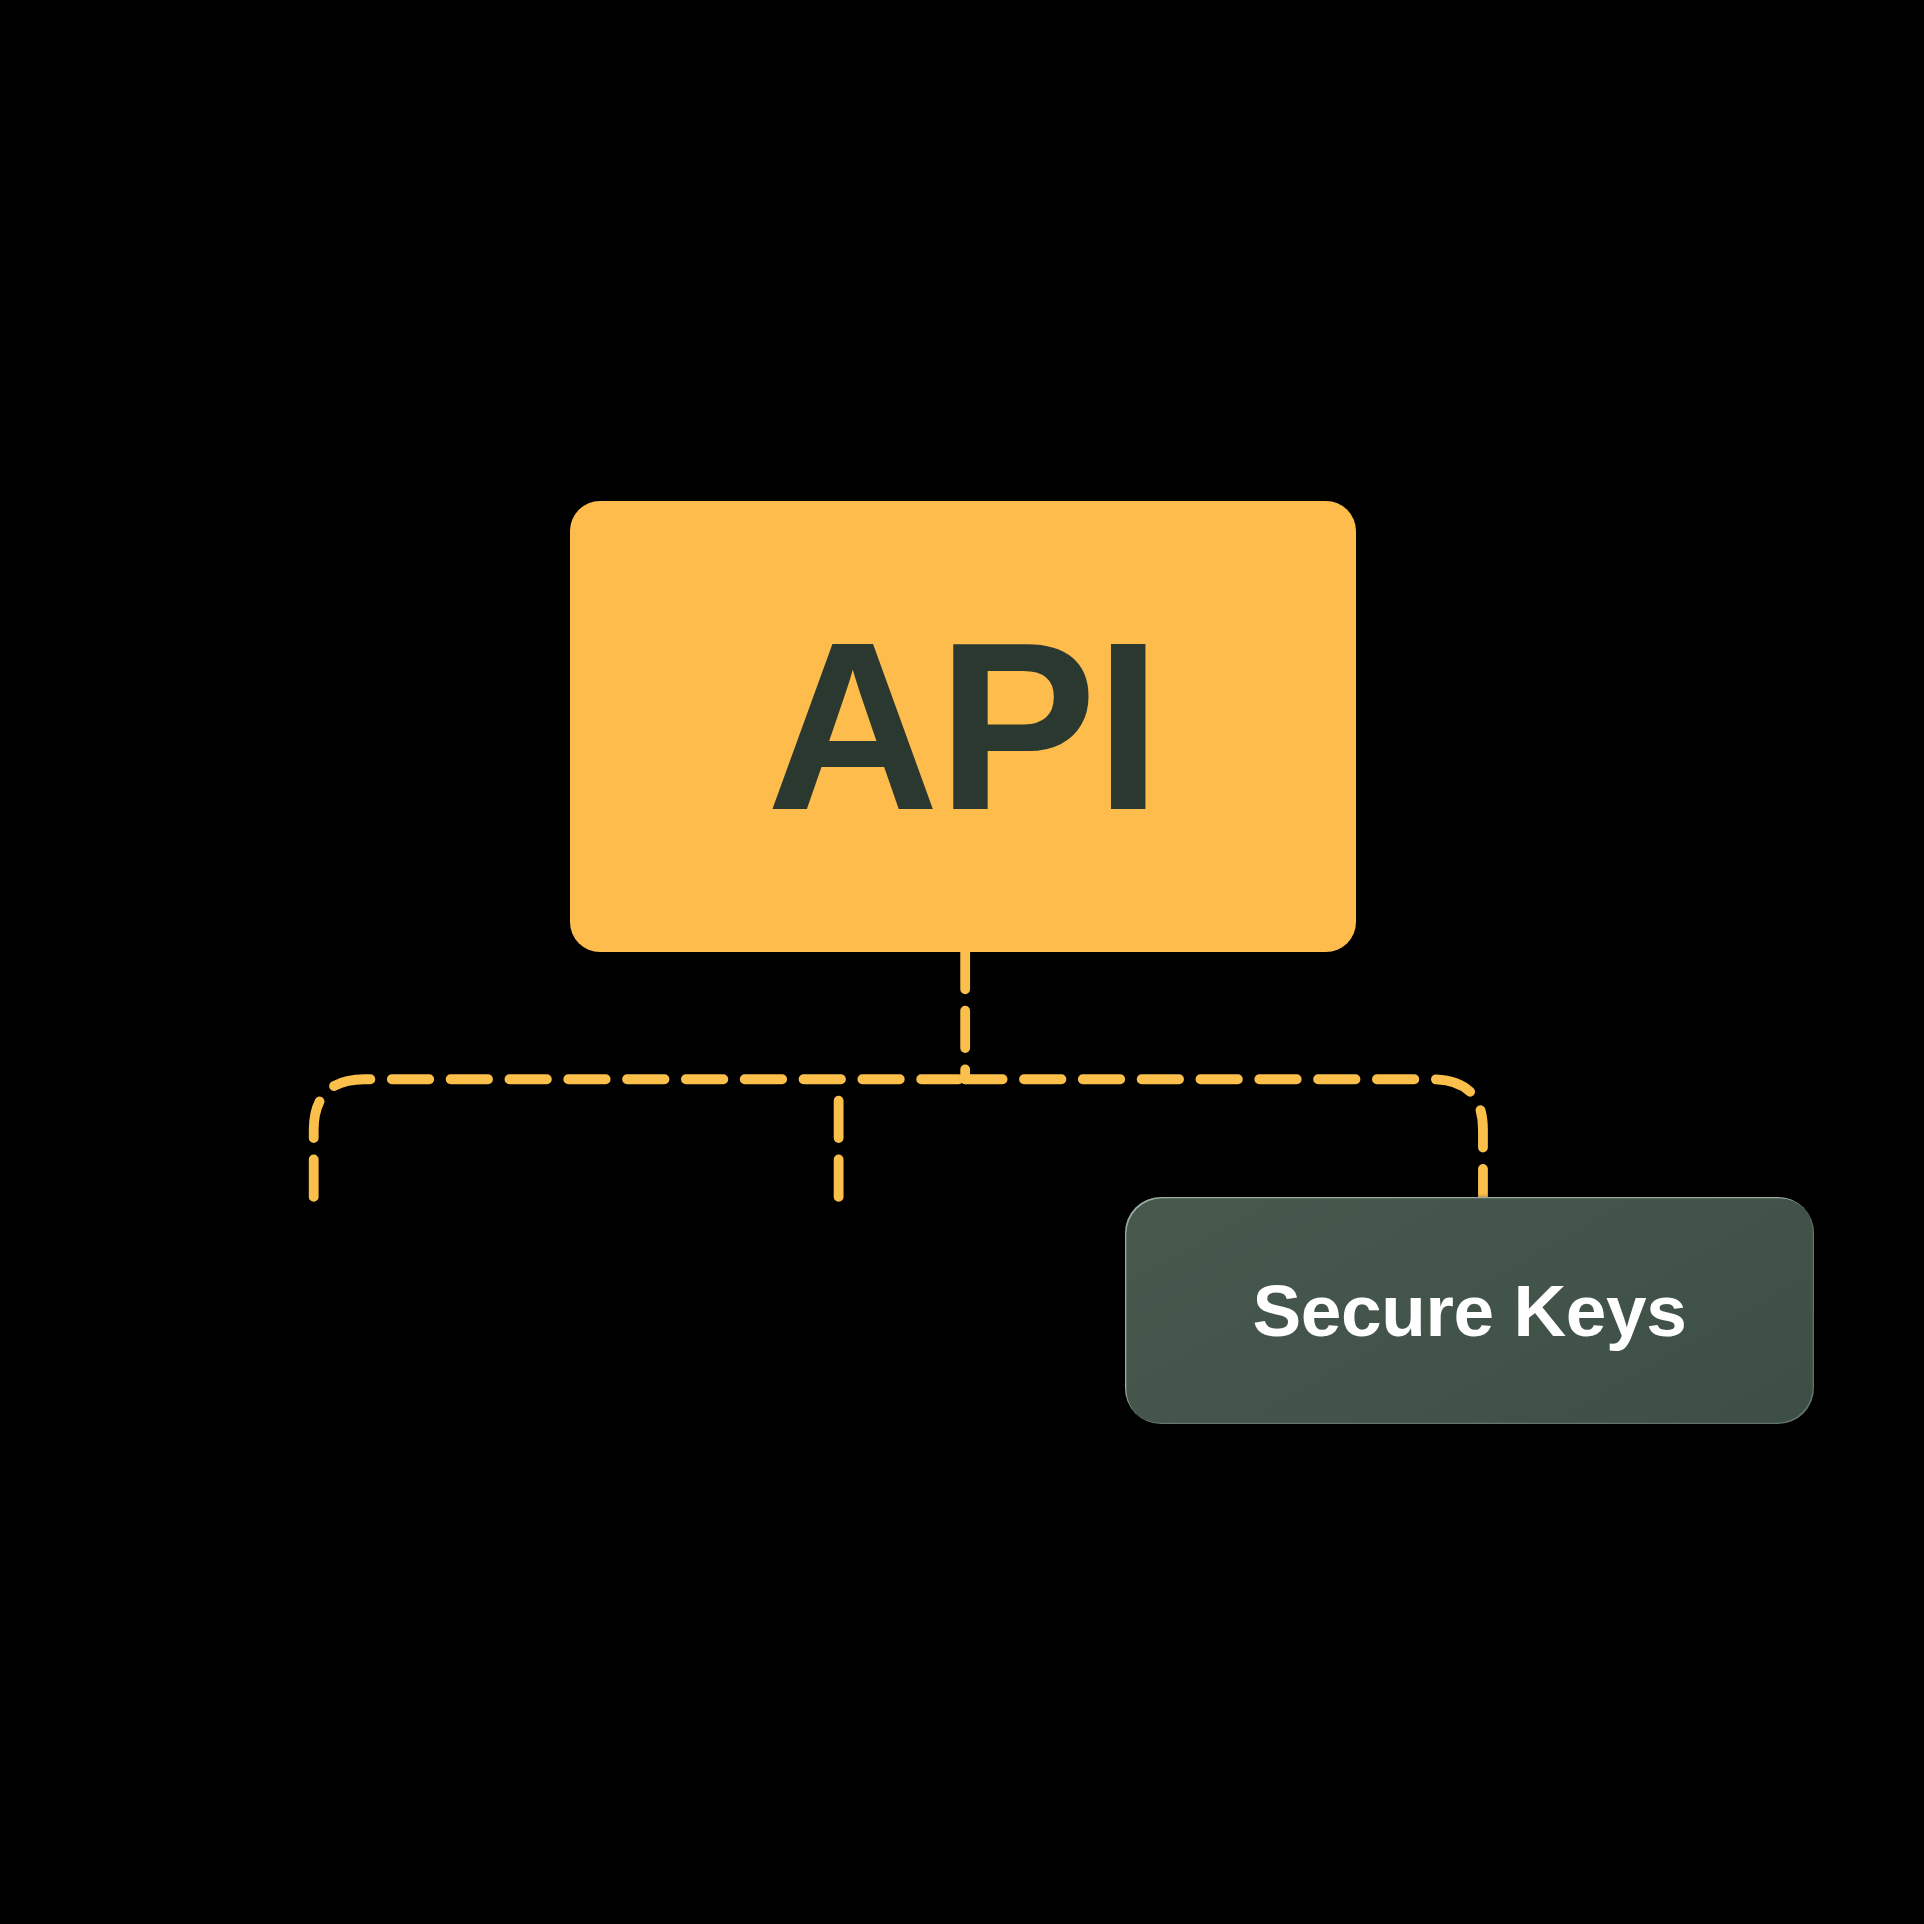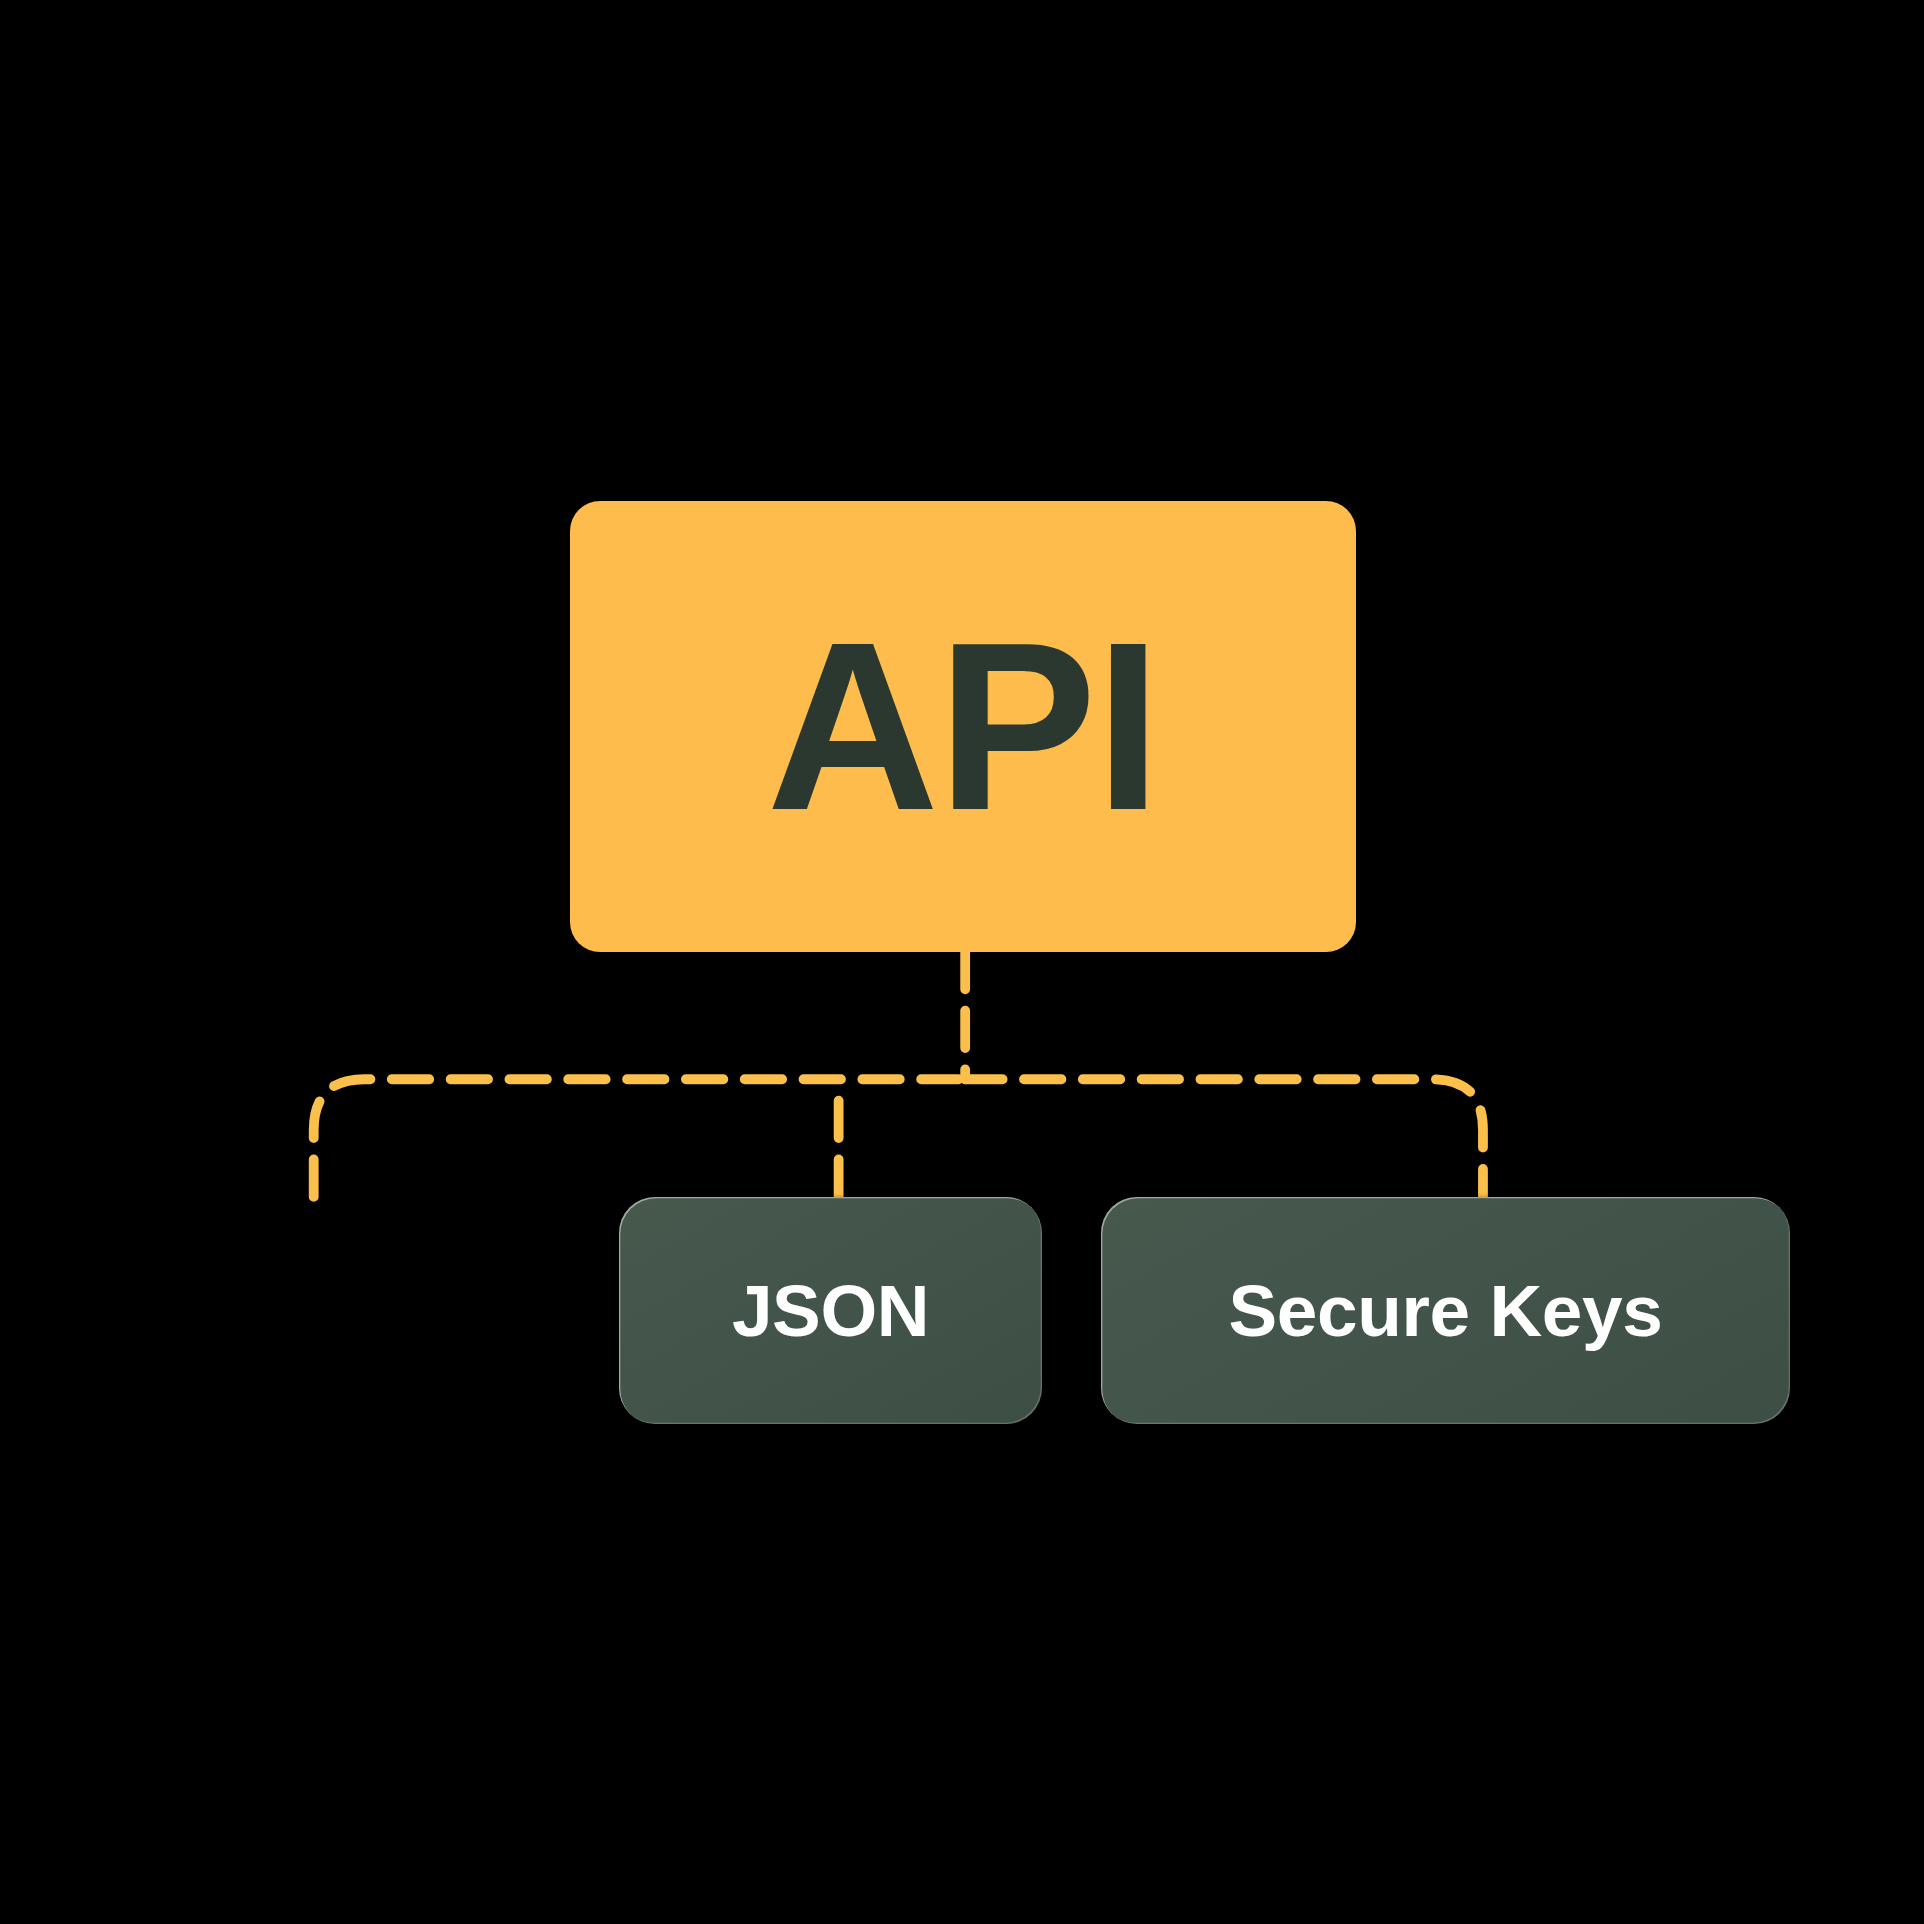"JSON" div.leaf-node { html: <div> <span>JSON</span> </div> -> none }
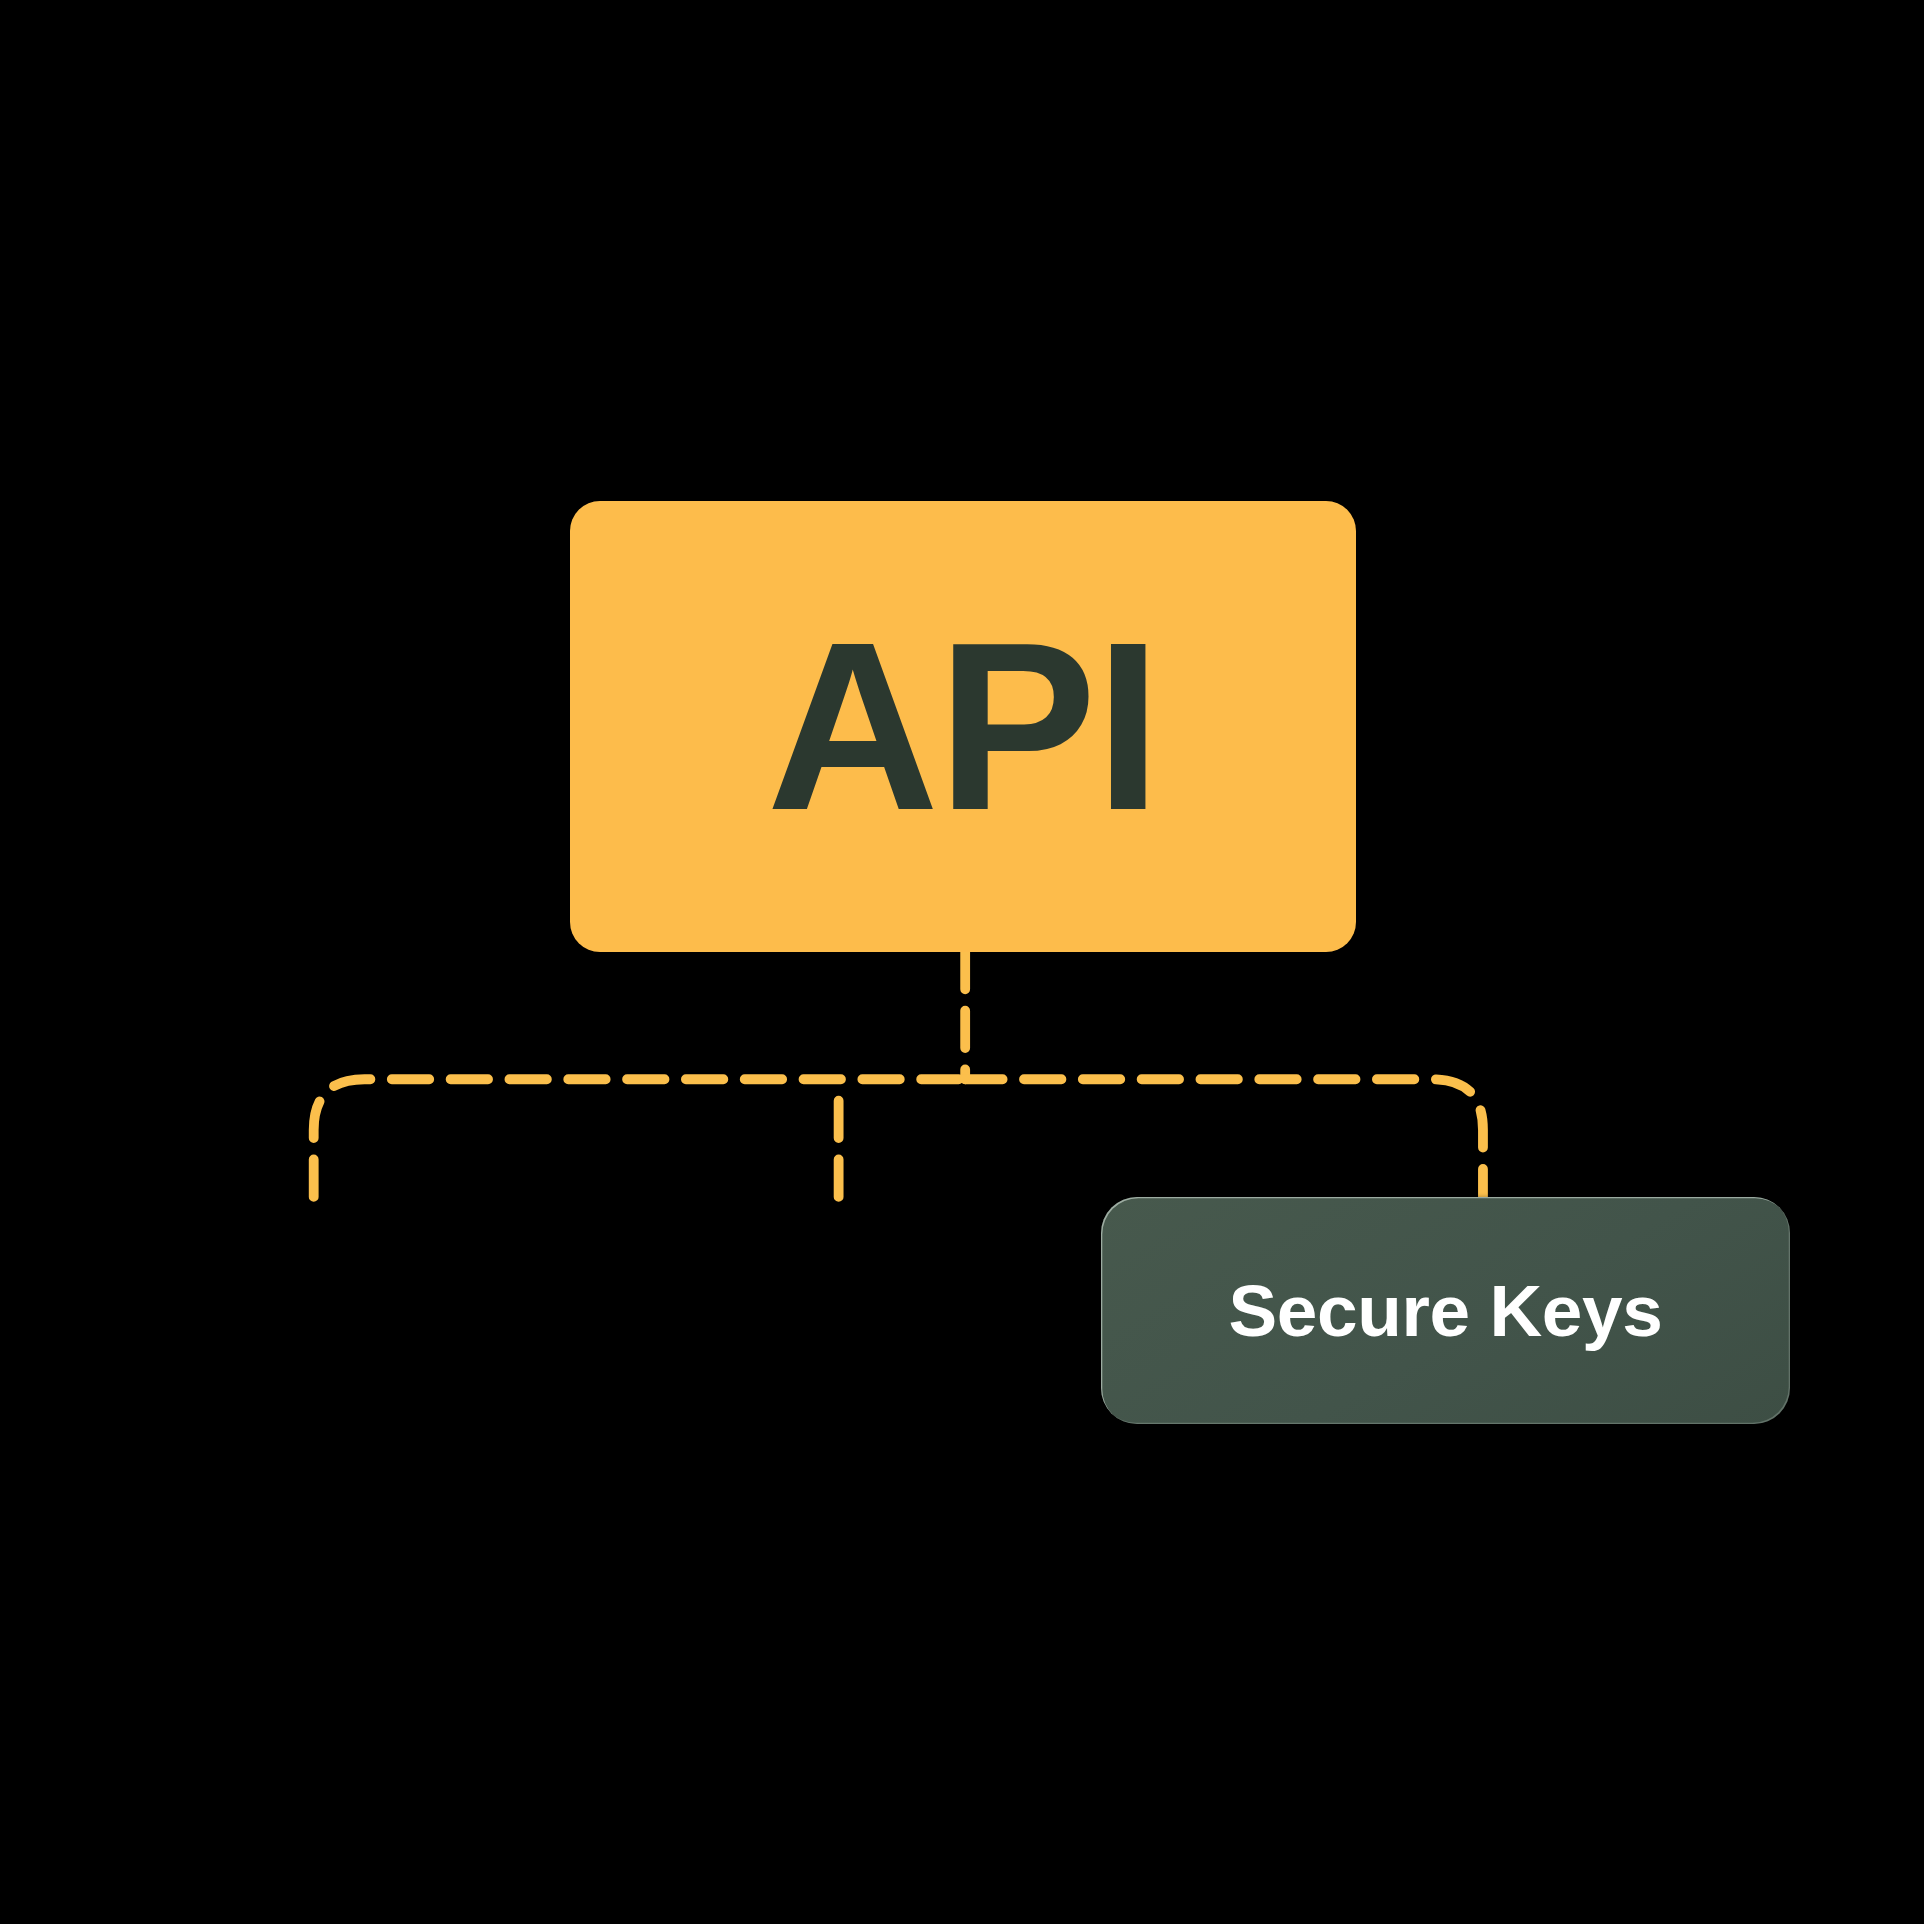"Secure Keys" #leaf-2 { left: 1101px -> 1125px }
